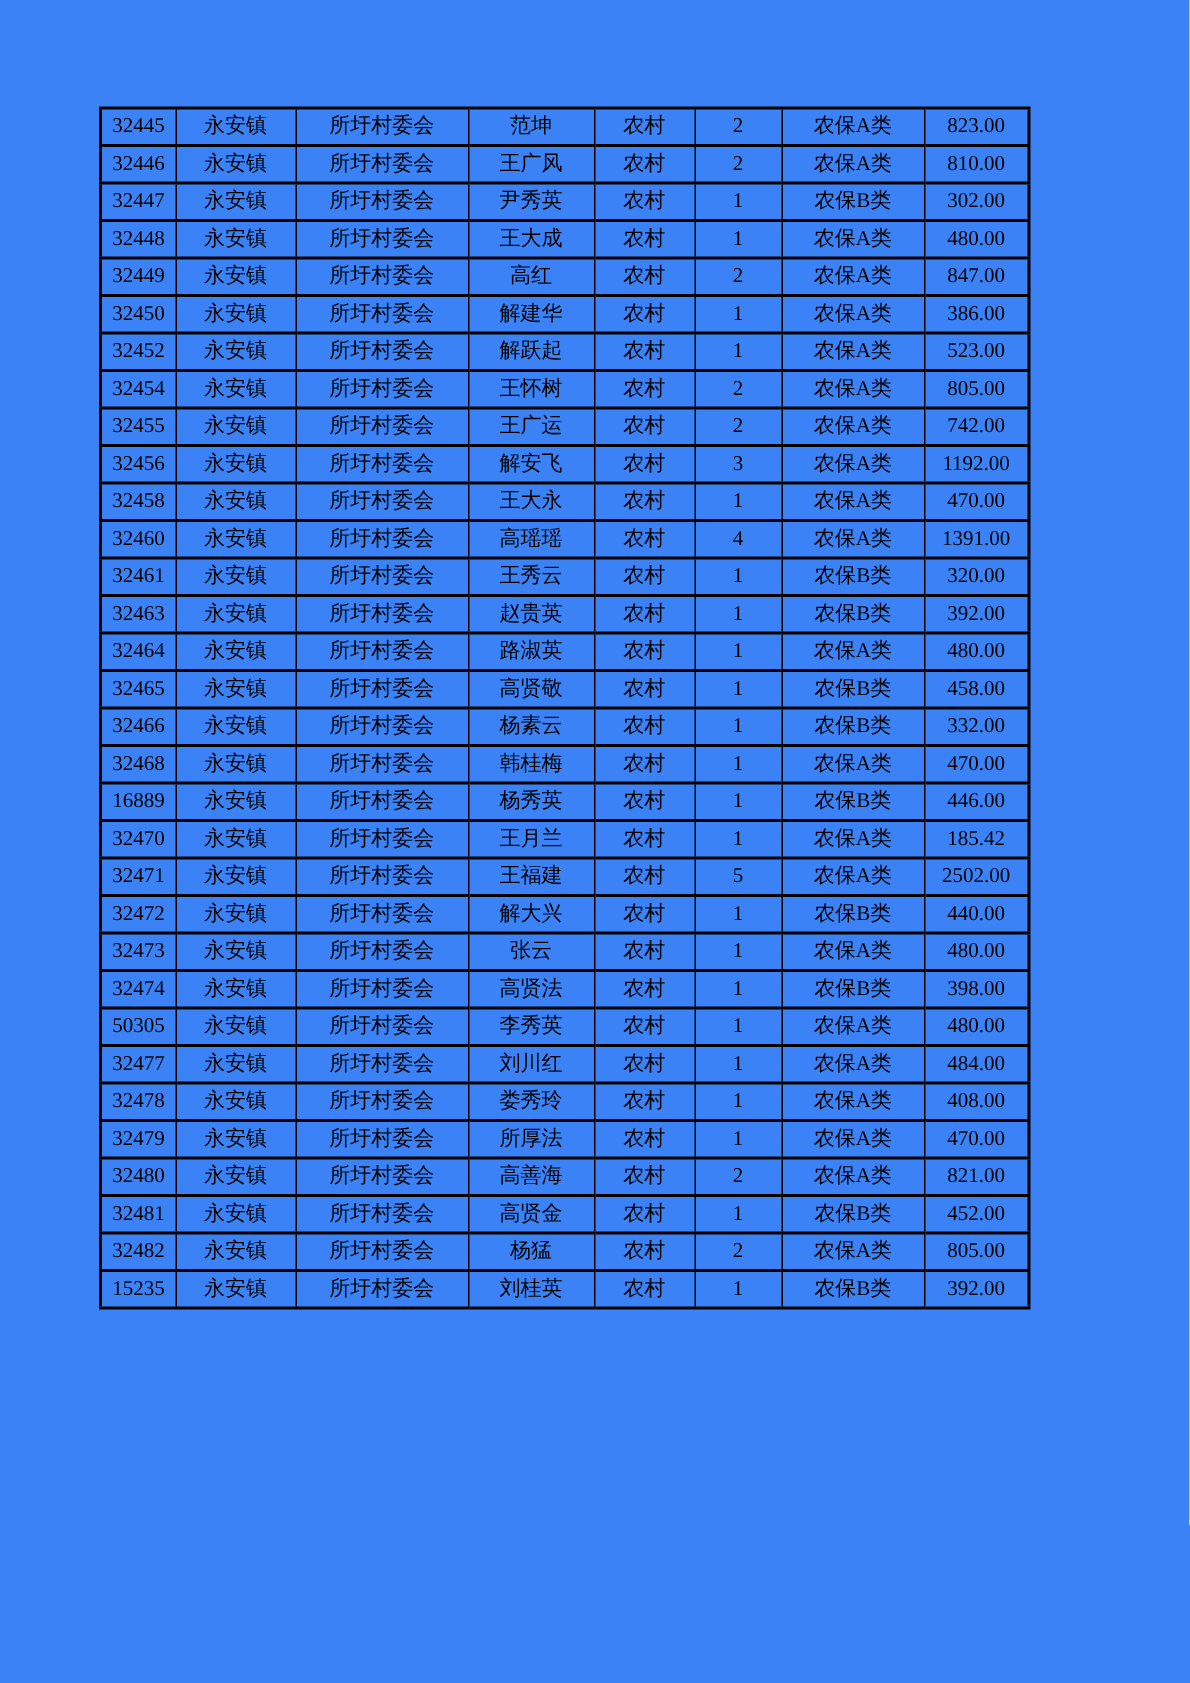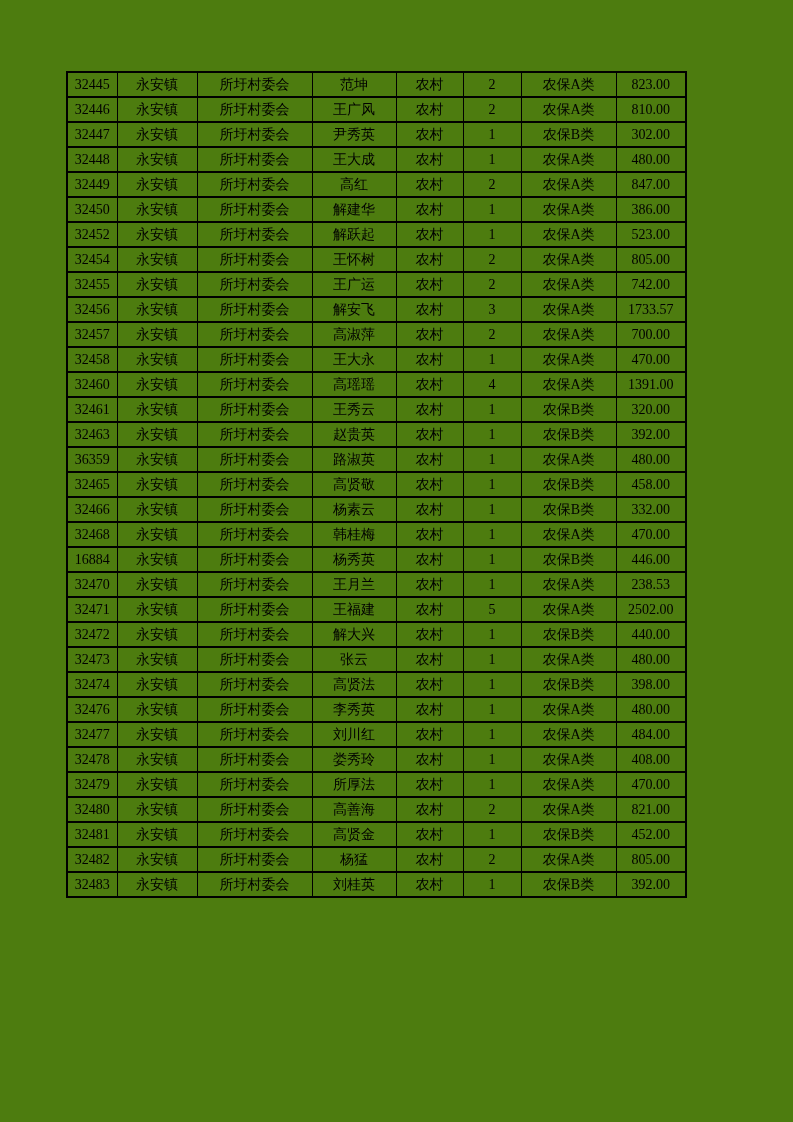"32445" .page { background: #4d7c0f -> #3b82f6 }
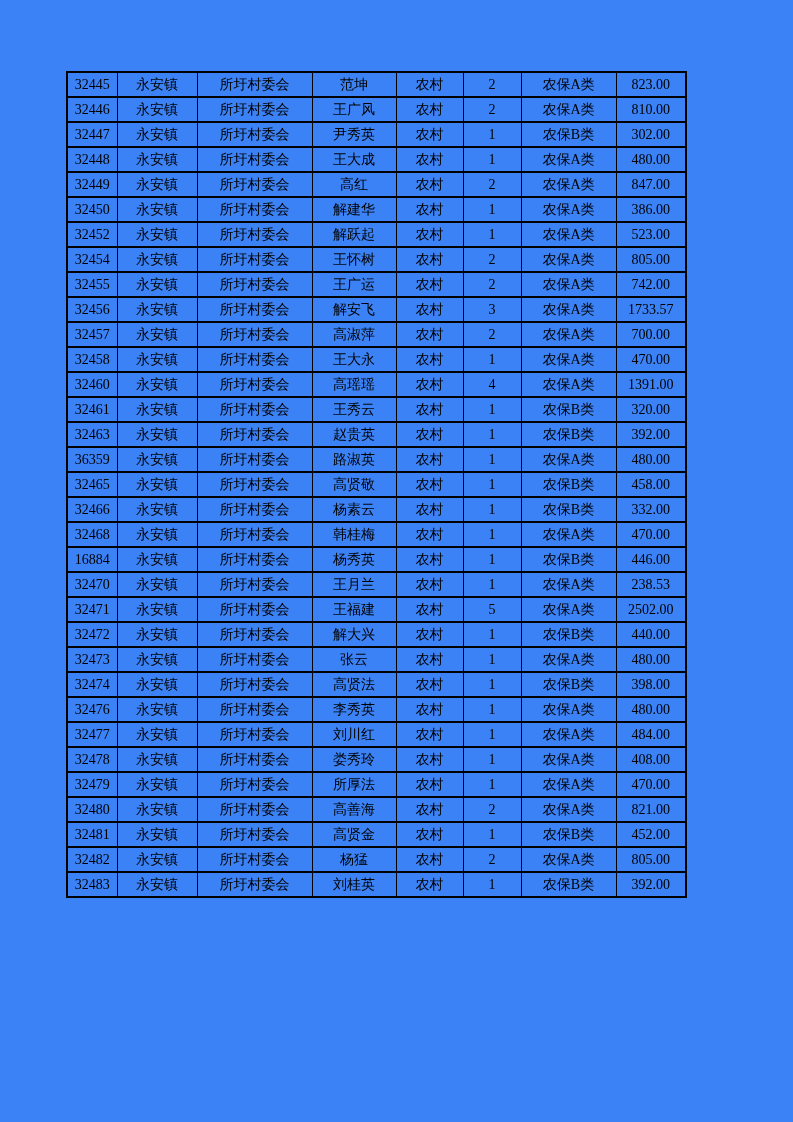"1733.57" td { text: 1733.57 -> 1192.00 }
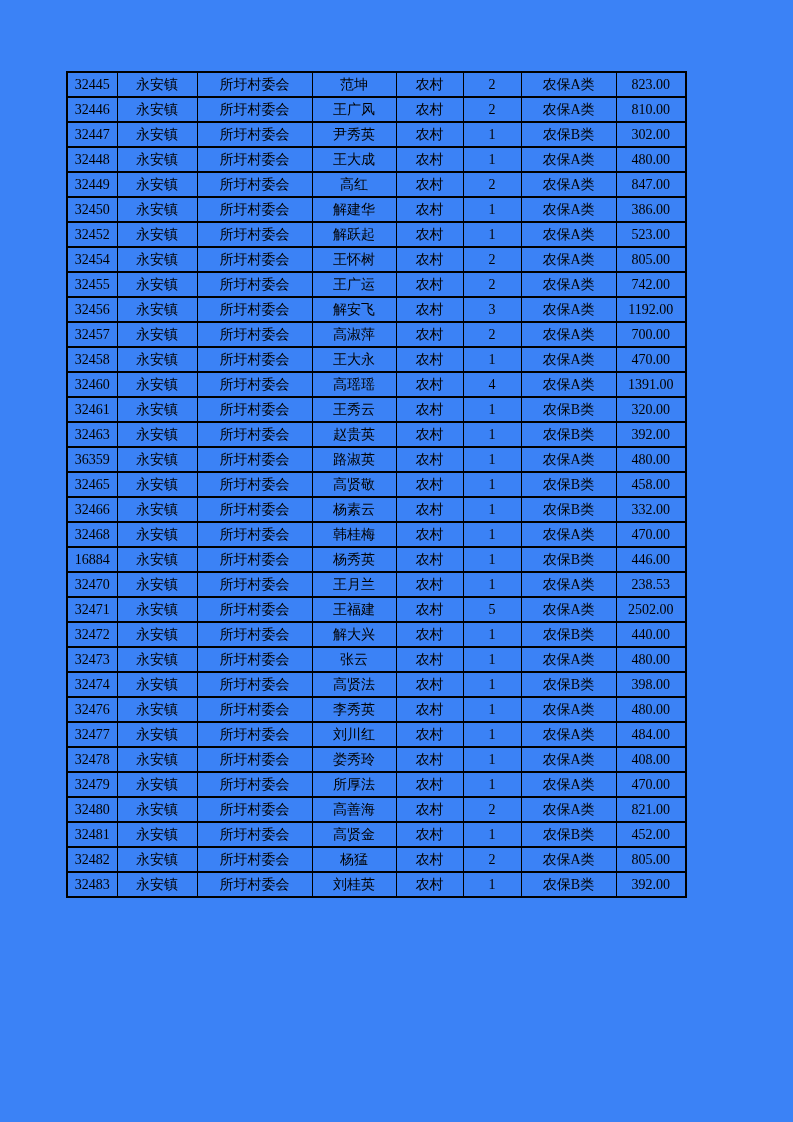"32457" tr { html: <tr> <td>32457</td> <td>永安镇</td> <td>所圩村委会</td> <td>高淑萍</td> <td>农村</td> <td>2</td> <td>农保A类</td> <td>700.00</td> </tr> -> none }
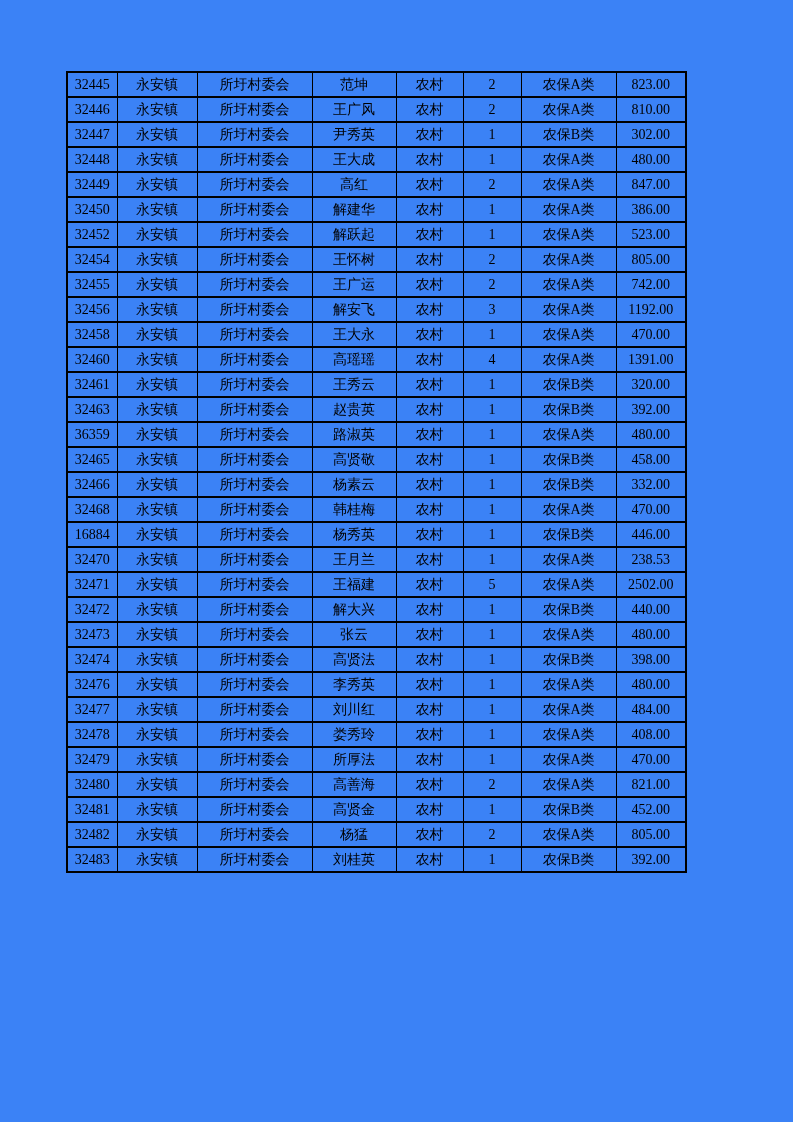"36359" td { text: 36359 -> 32464 }
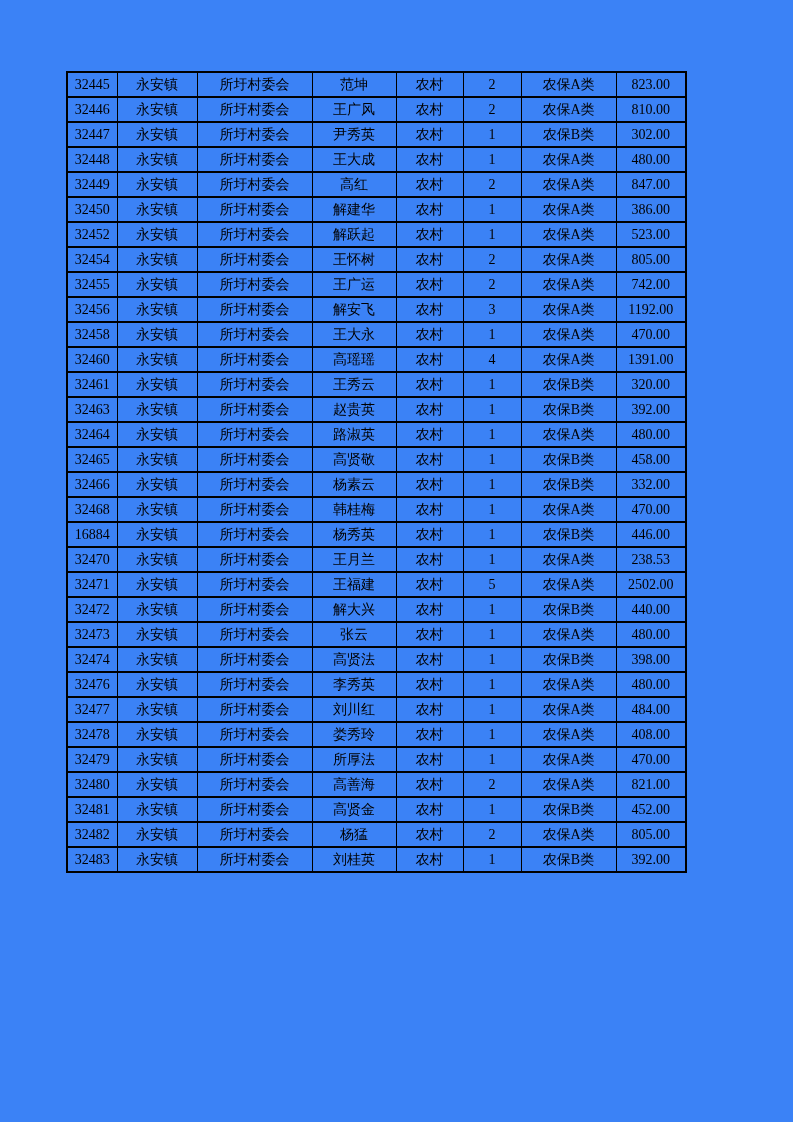"16884" td { text: 16884 -> 16889 }
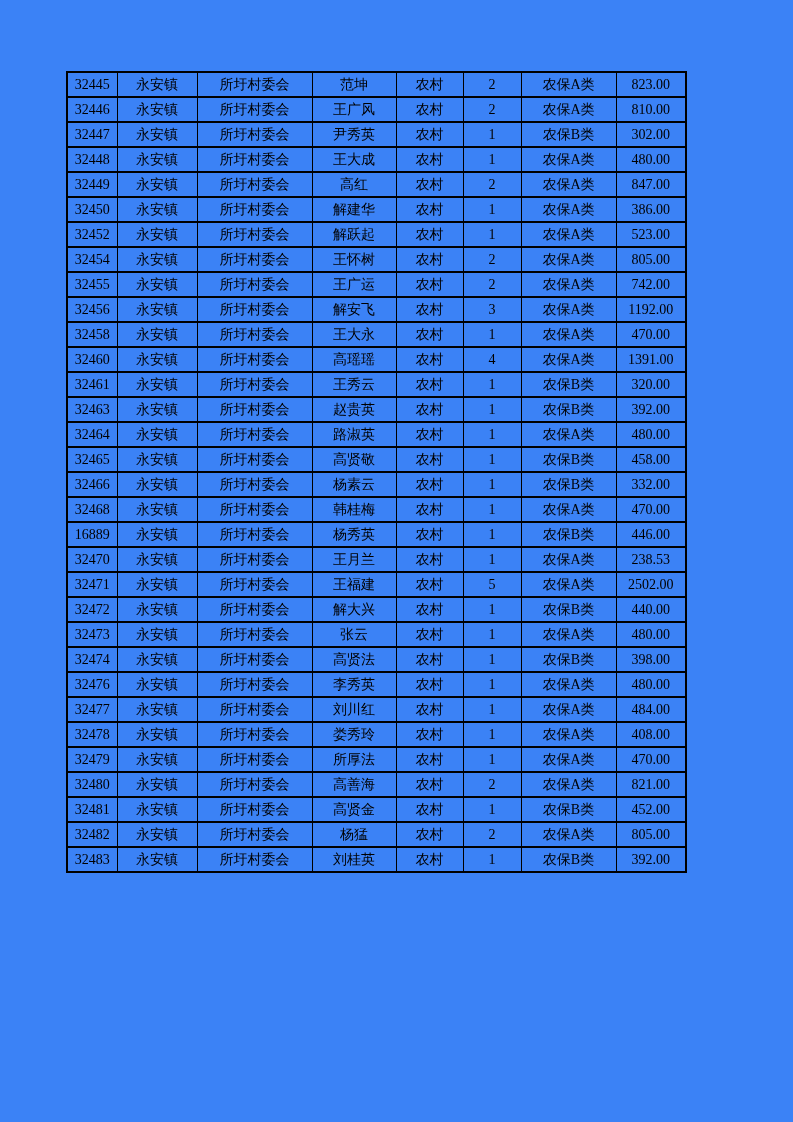"238.53" td { text: 238.53 -> 185.42 }
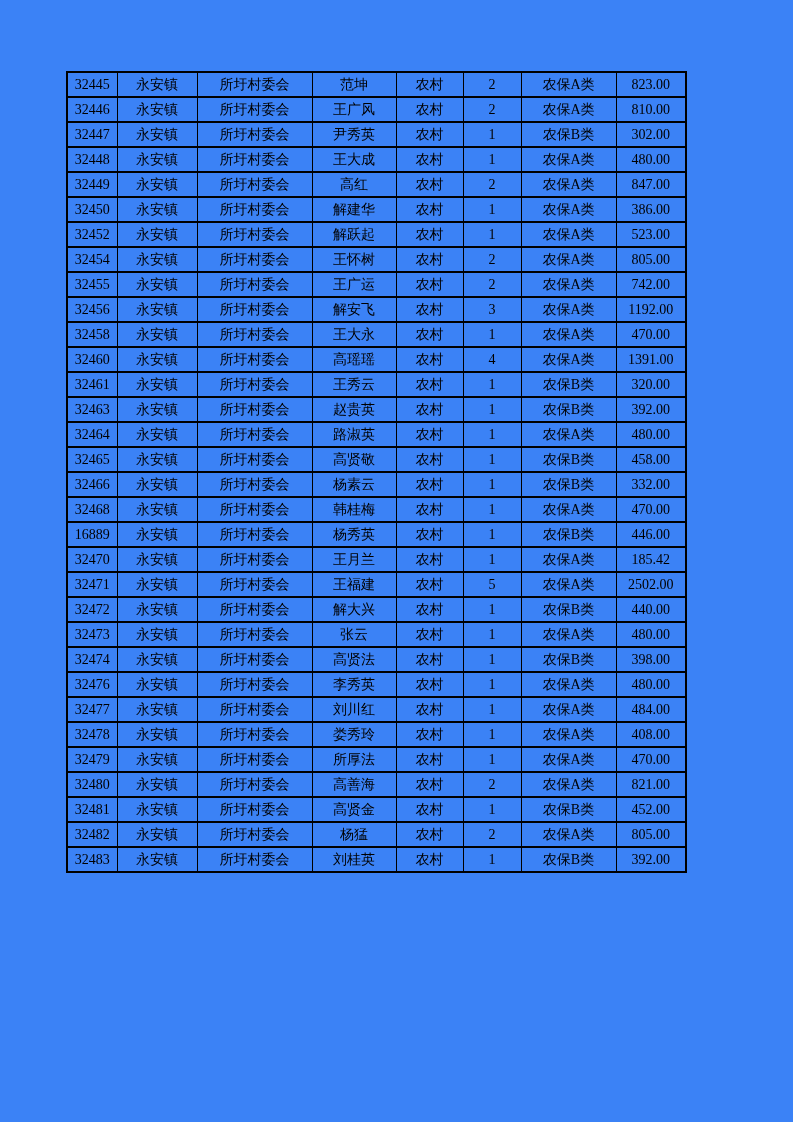"32476" td { text: 32476 -> 50305 }
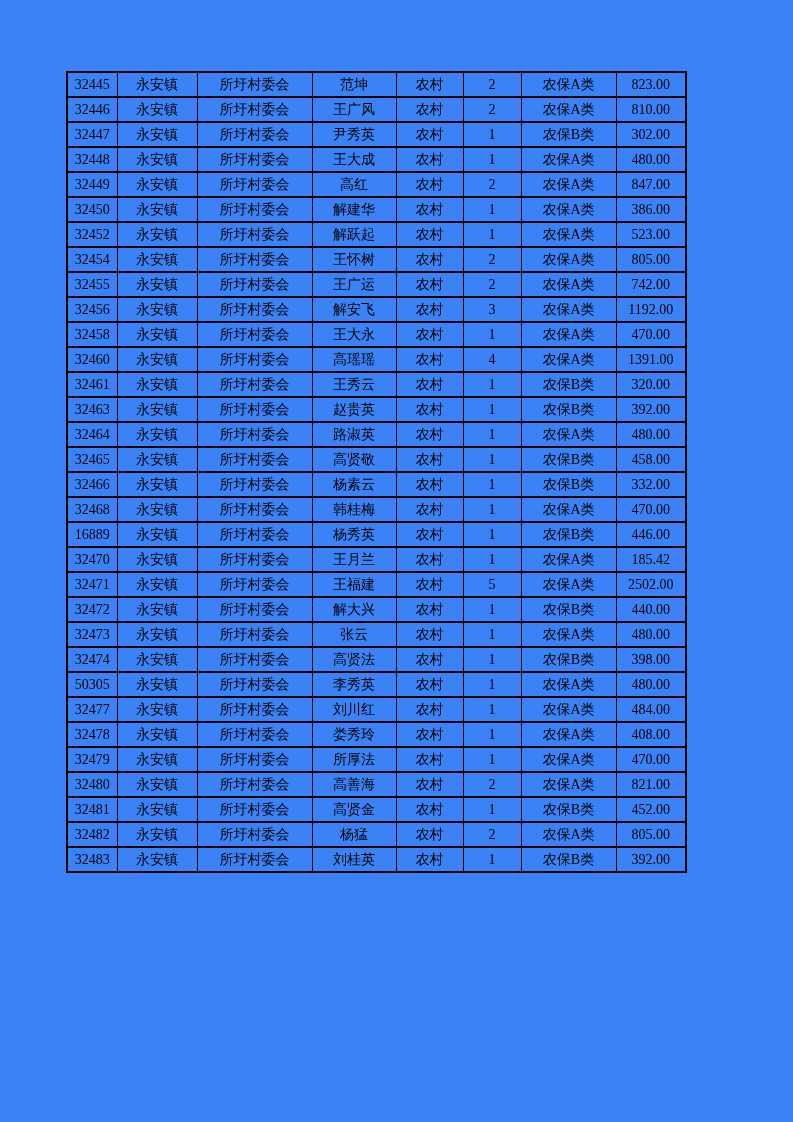"32483" td { text: 32483 -> 15235 }
